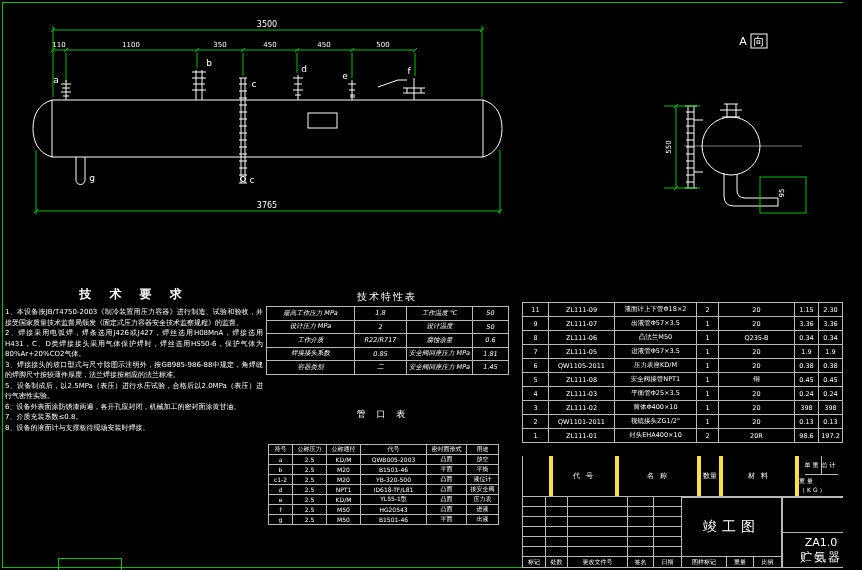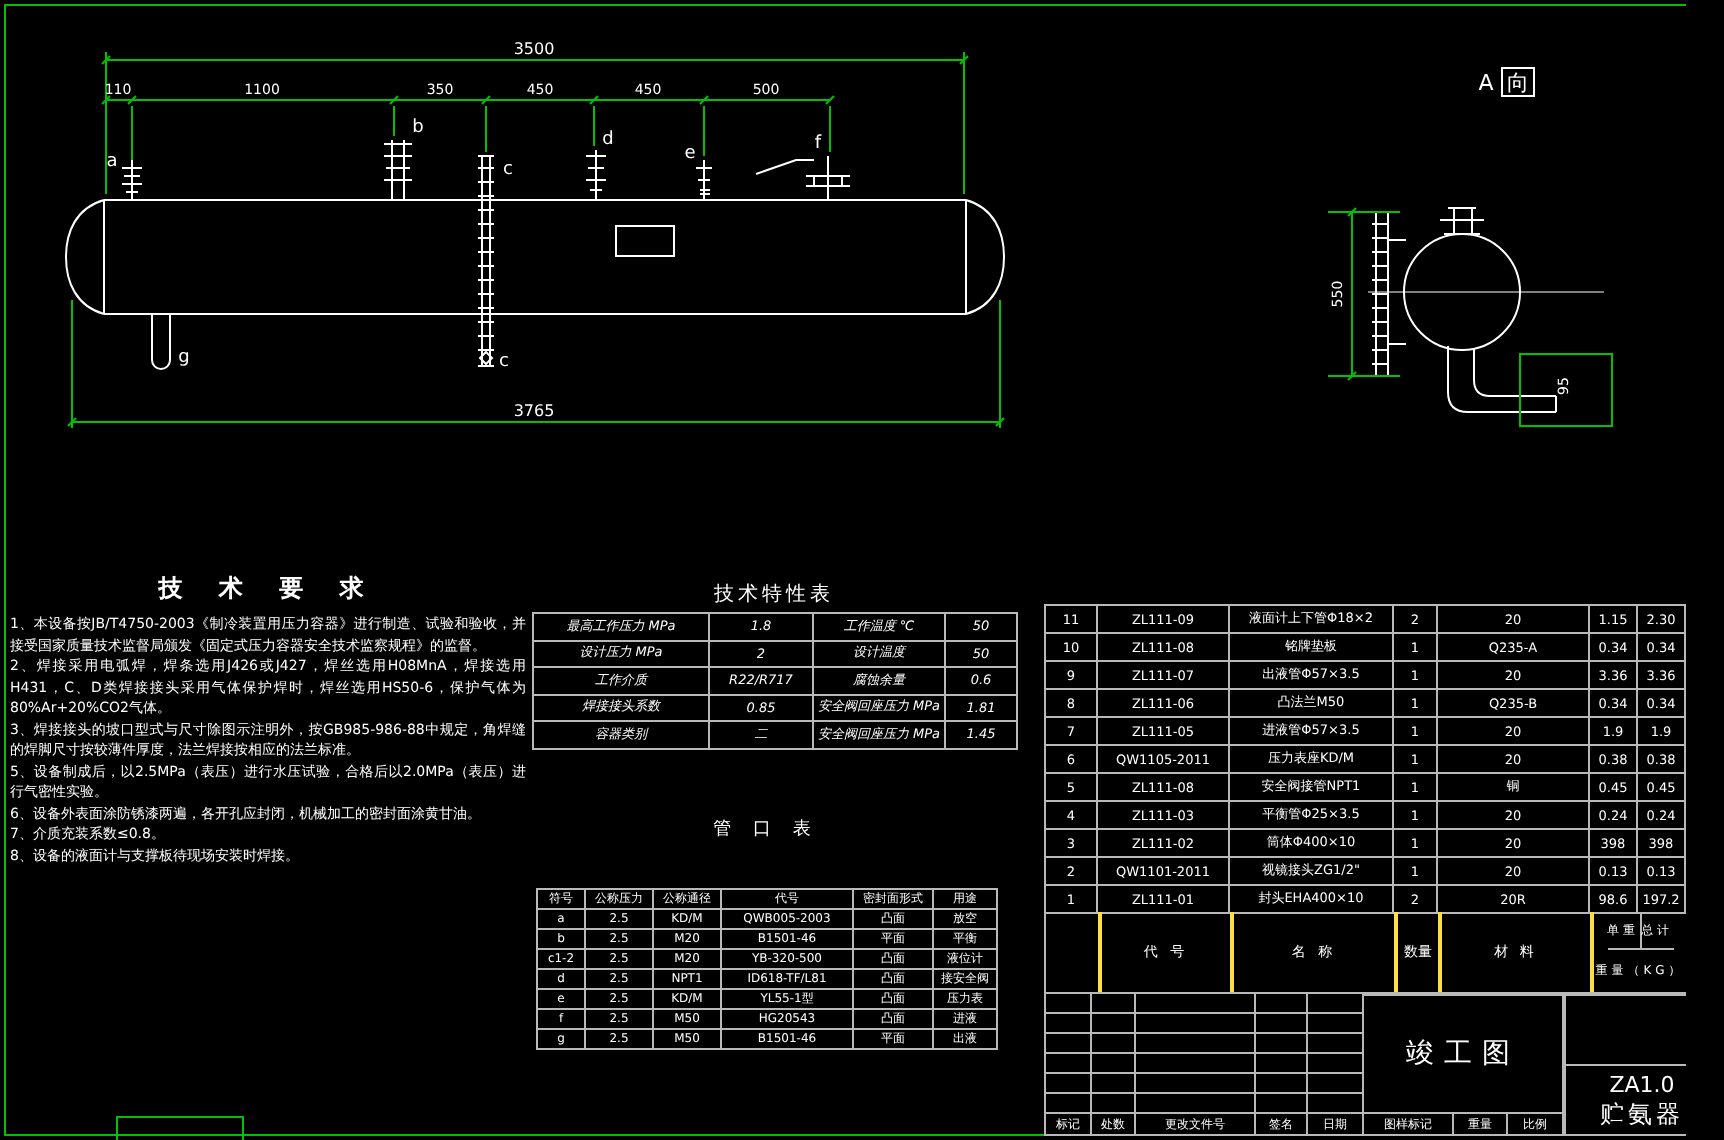"10" tr { html: <tr> <td>10</td> <td>ZL111-08</td> <td>铭牌垫板</td> <td>1</td> <td>Q235-A</td> <td>0.34</td> <td>0.34</td> <td></td> </tr> -> none }
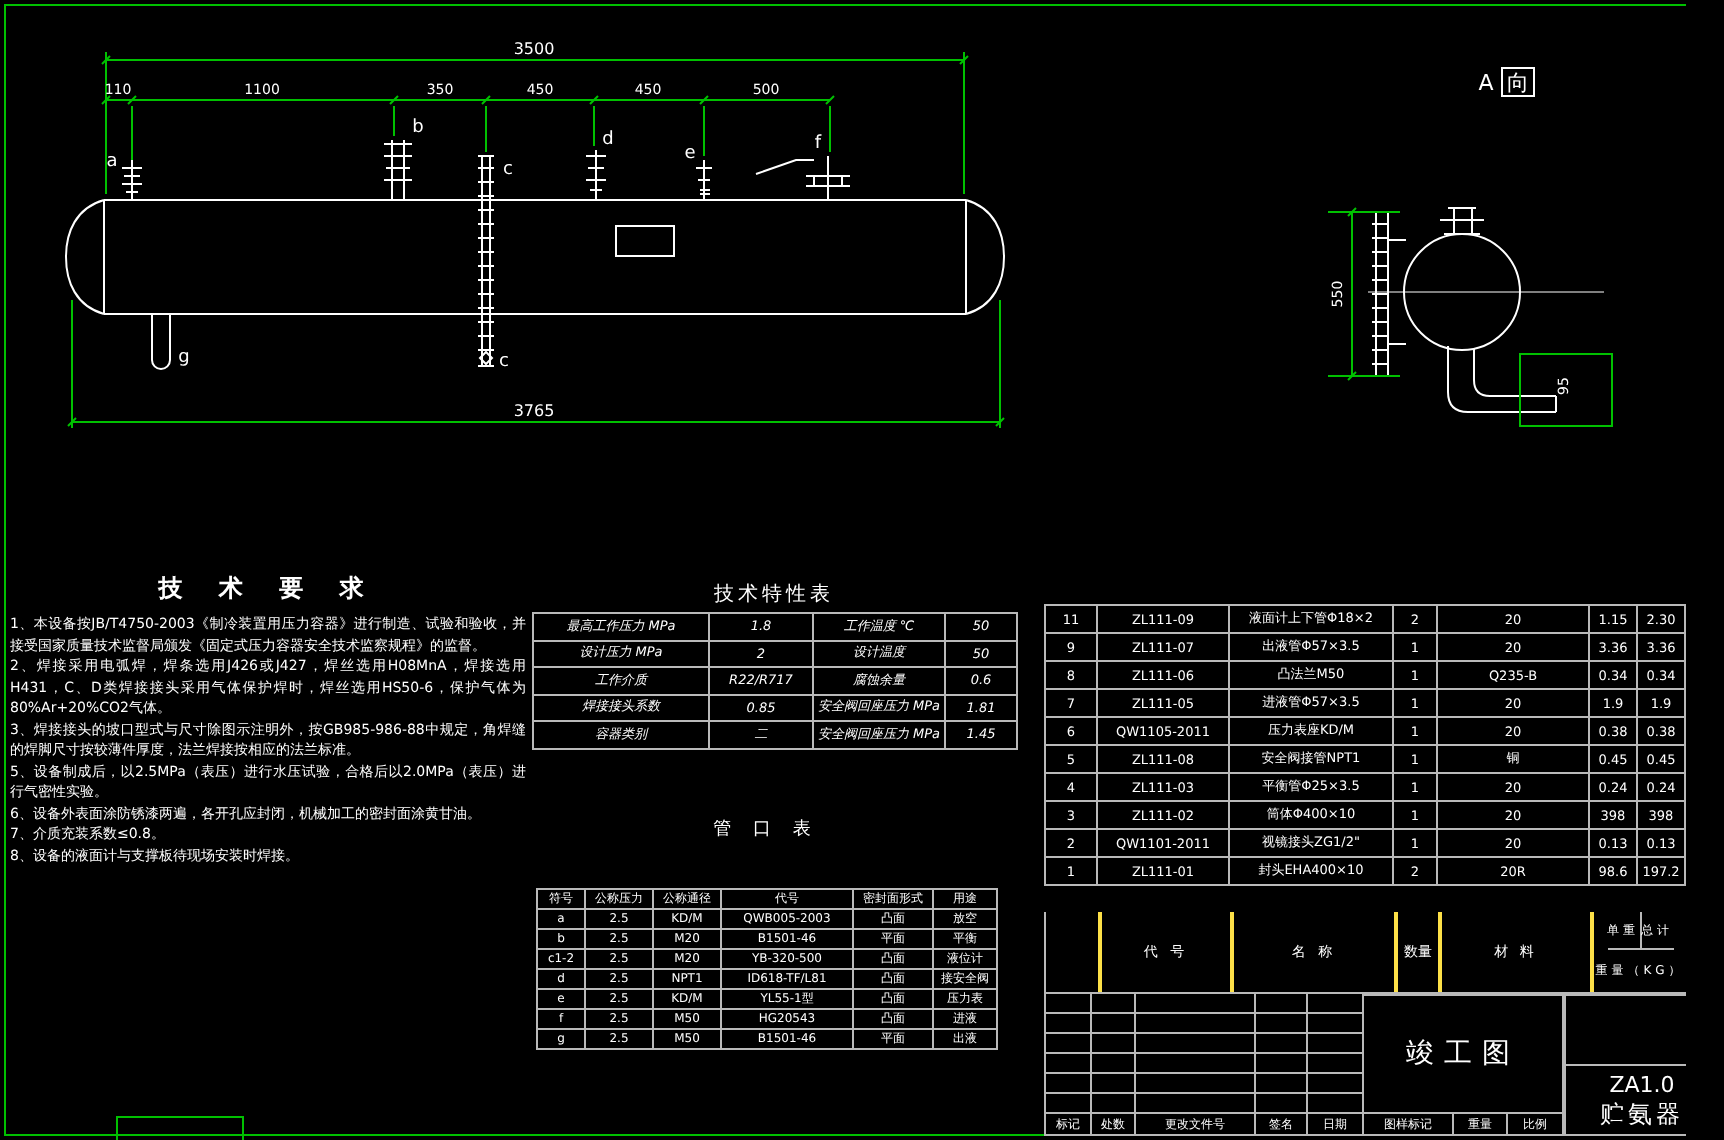"代 号" .bomhead .c { border-left: 2px solid #fde047 -> 4px solid #fde047 }
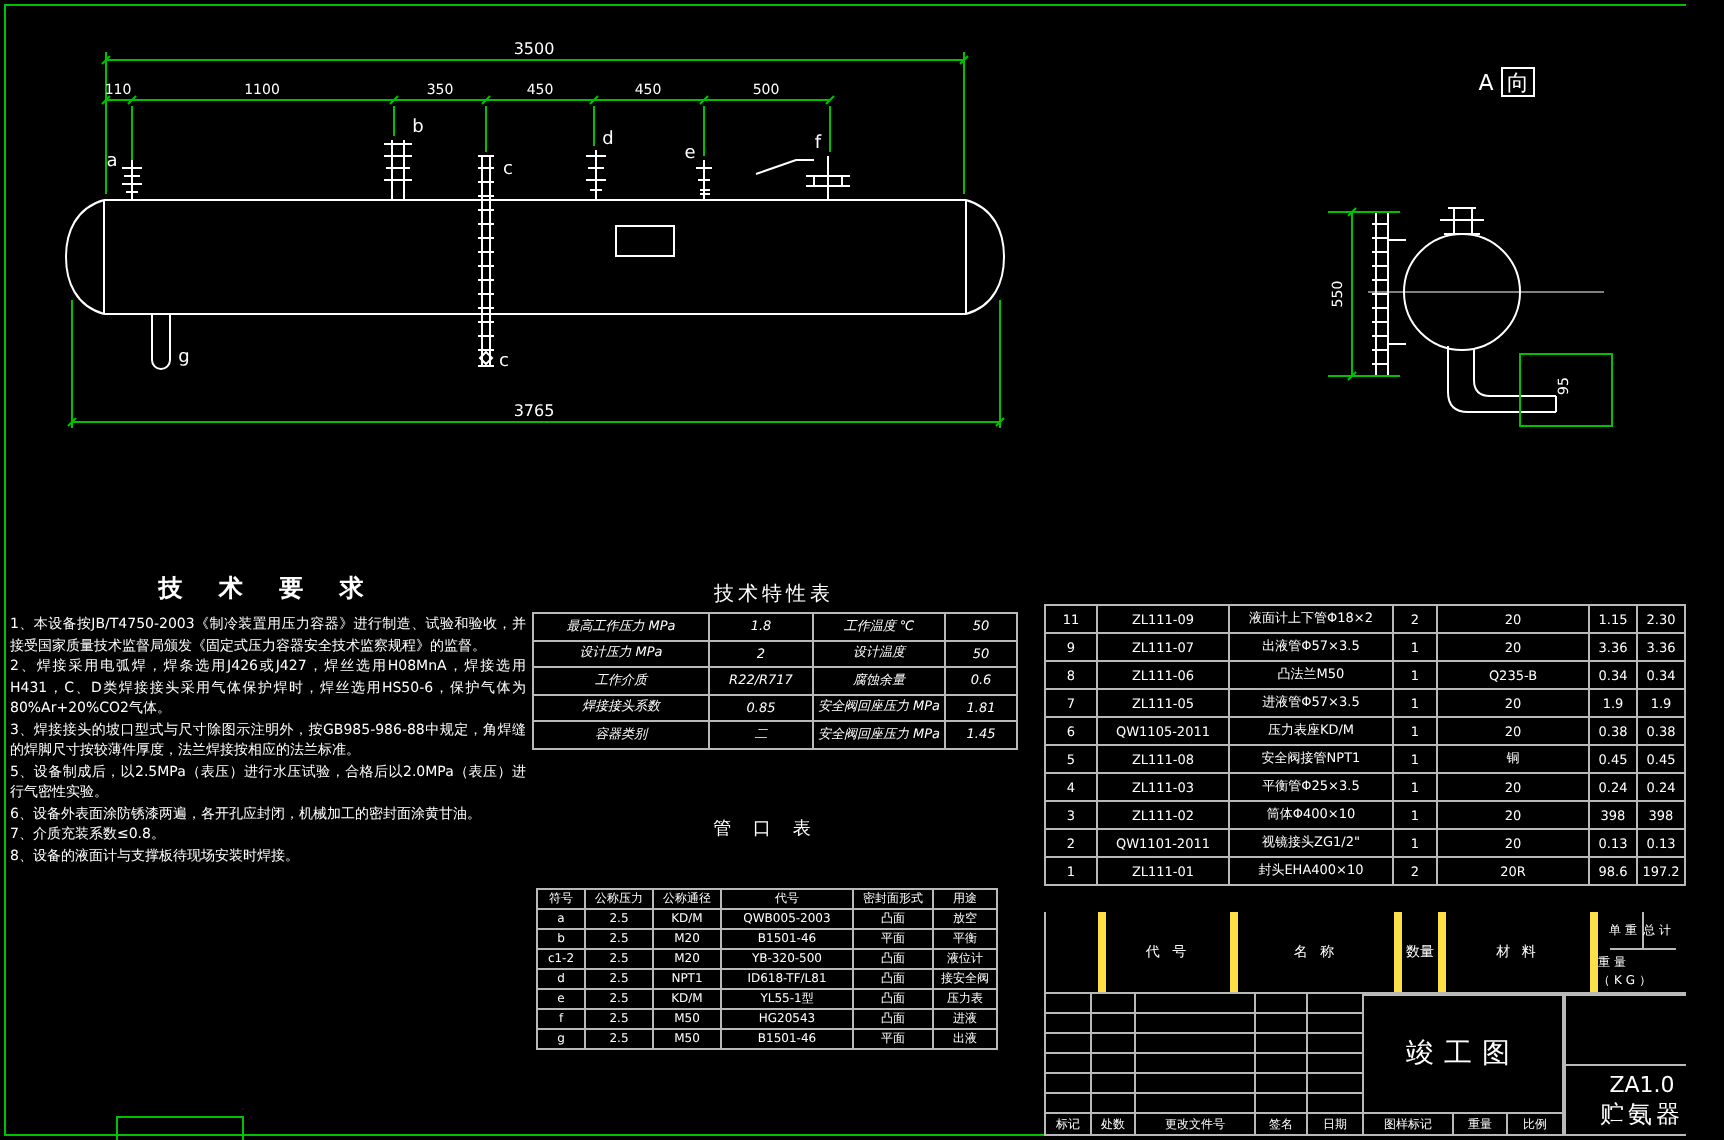"材 料" div.c { font-family: Liberation Serif, serif -> none }
